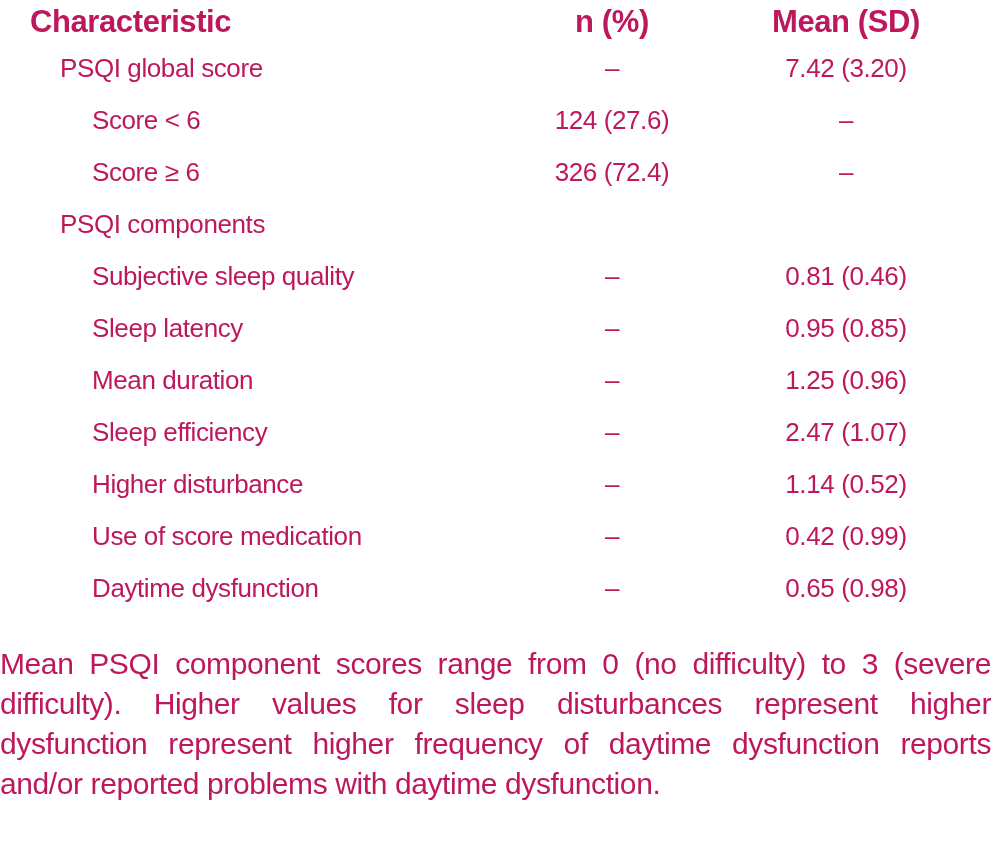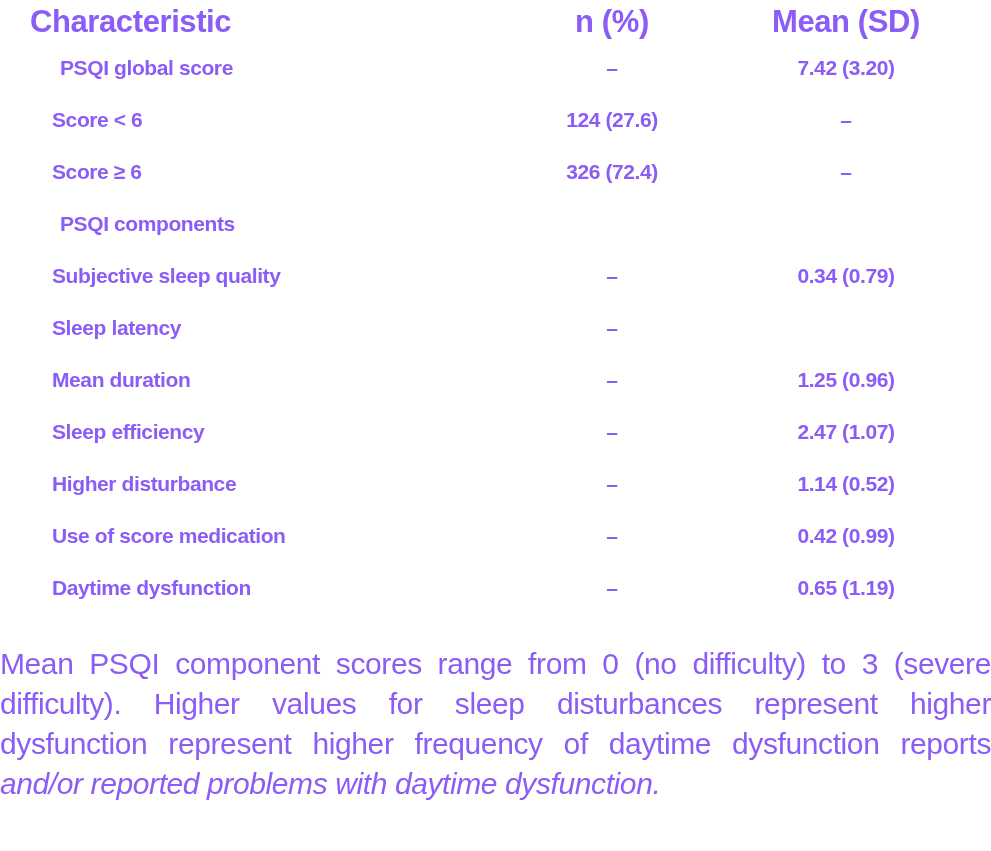"Characteristic" .page { color: #8b5cf6 -> #be185d }
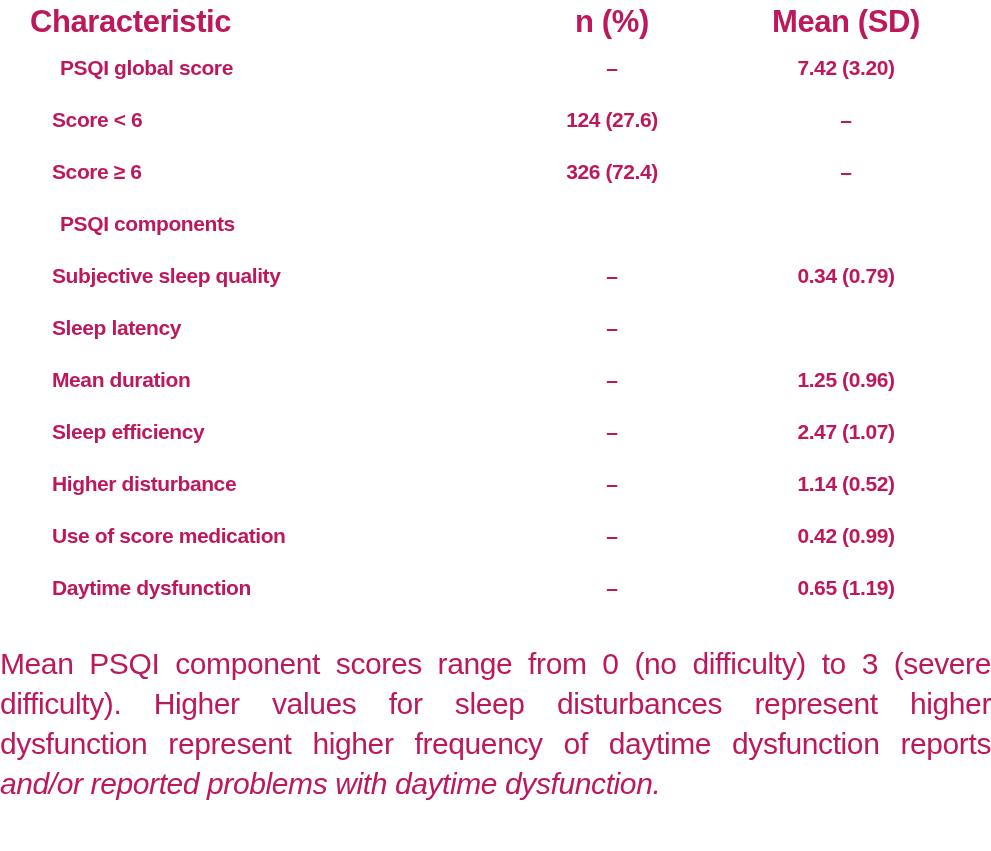"PSQI global score" .trow { font-size: 21px -> 26px; font-weight: bold -> none }
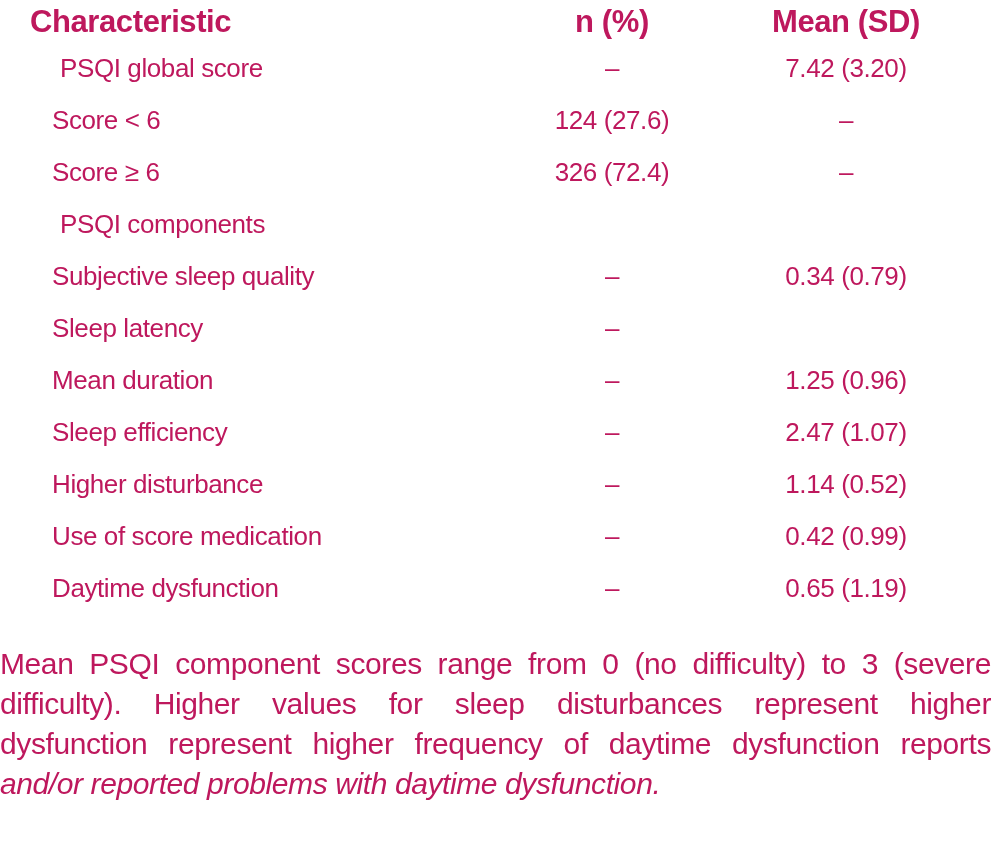"Score < 6" .ind-2 { padding-left: 52px -> 92px }
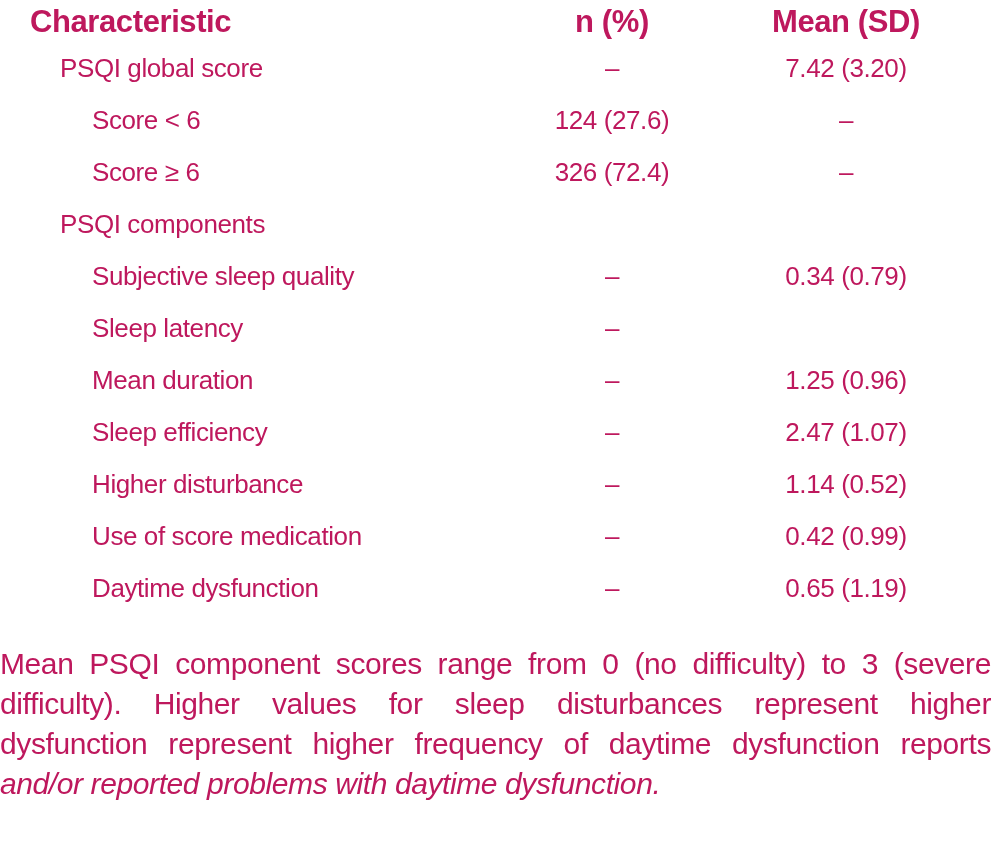"0.34 (0.79)" div.cell-mean { text: 0.34 (0.79 -> 0.81 (0.46 }
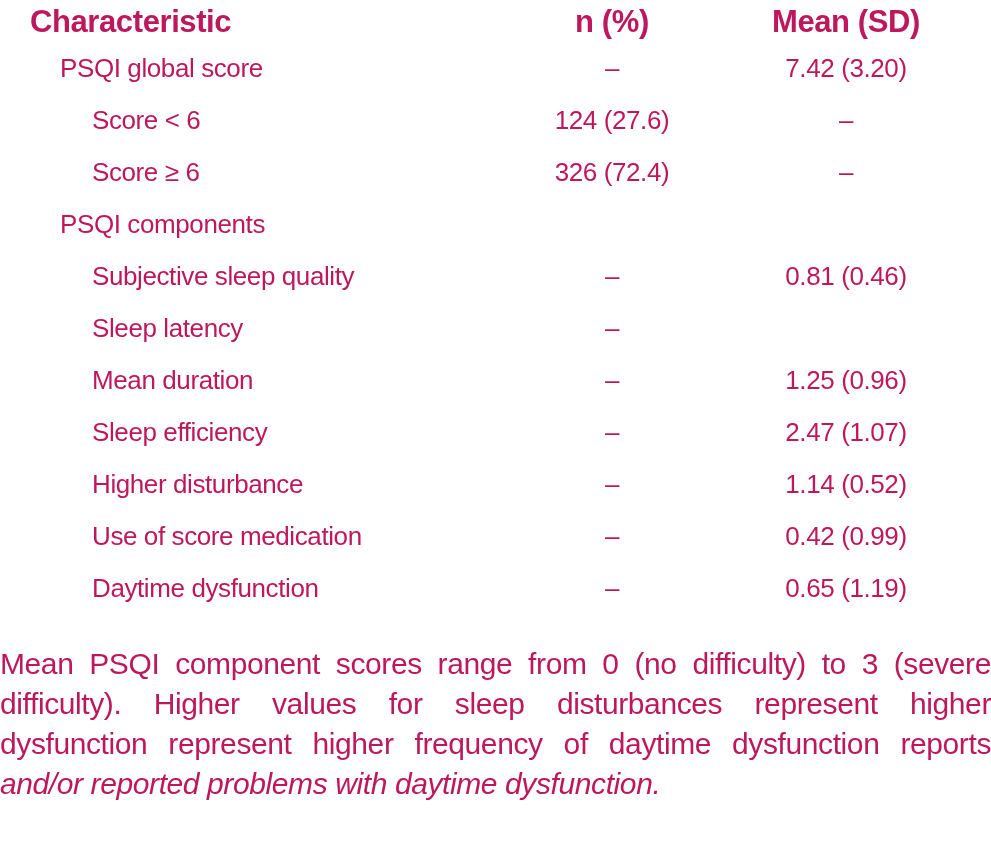"0.95 (0.85)" div.cell-mean { html: none -> <div>0.95 (0.85)</div> }
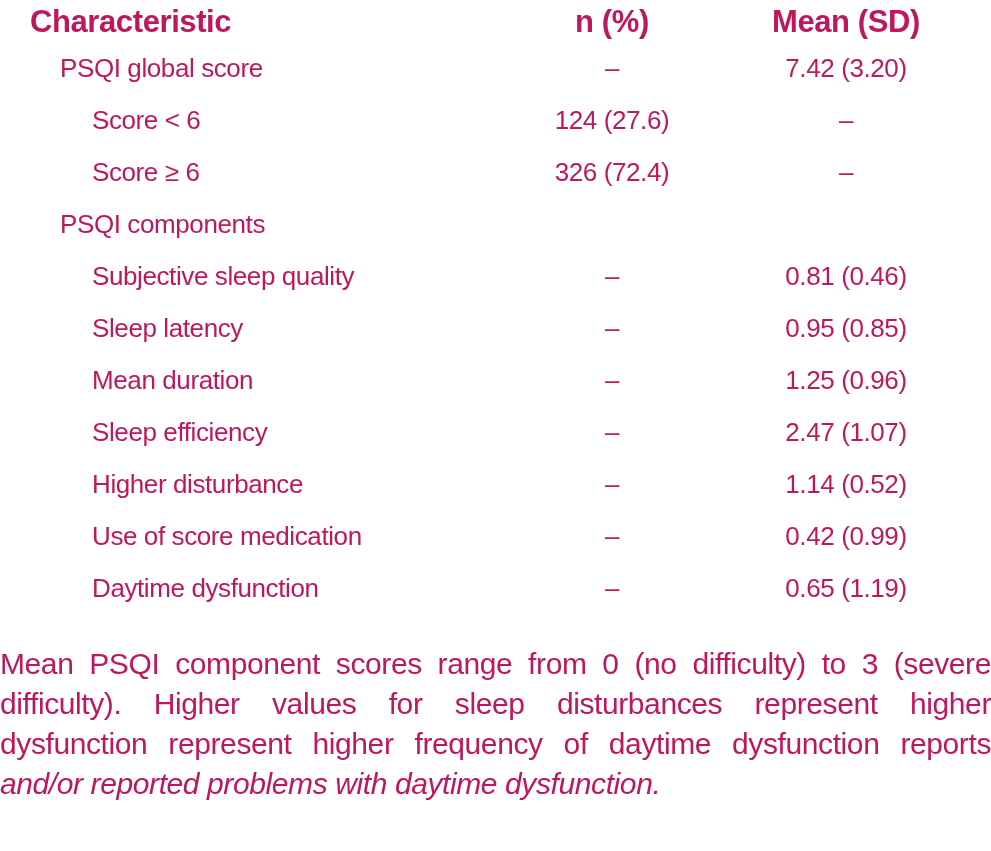"0.65 (1.19)" div.cell-mean { text: 1.19 -> 0.98 }
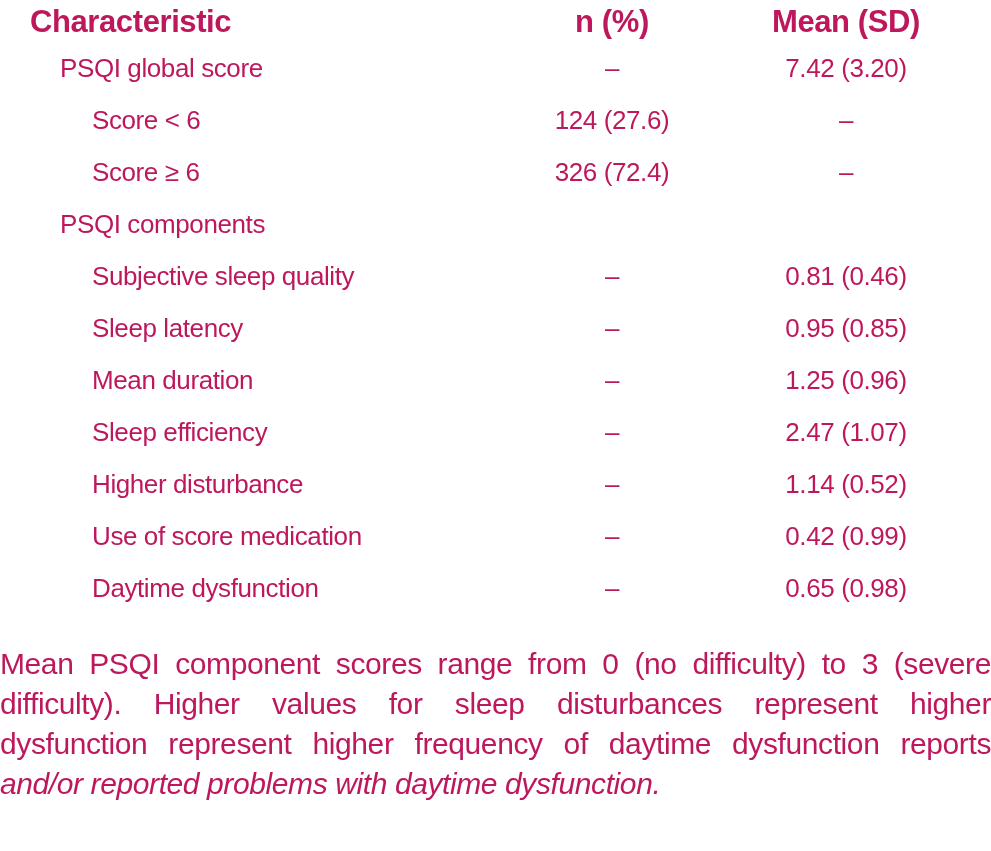"and/or reported problems with daytime" .fline.fline-last { font-style: italic -> none }
